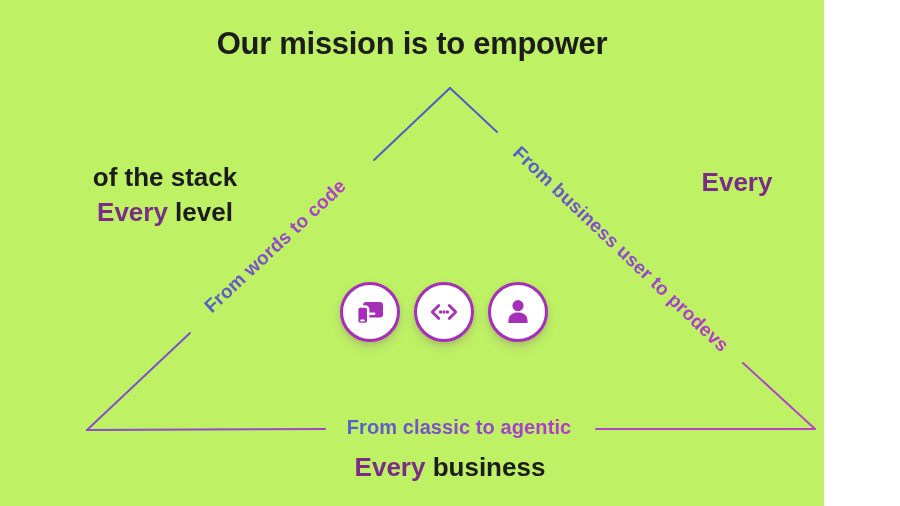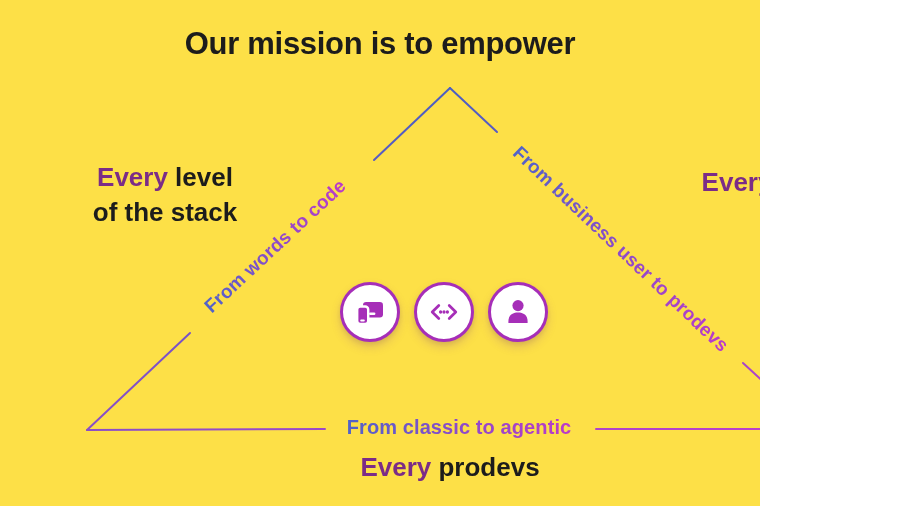"Our mission is to empower" .stage { background: #fde047 -> #bef264; width: 760px -> 824px }
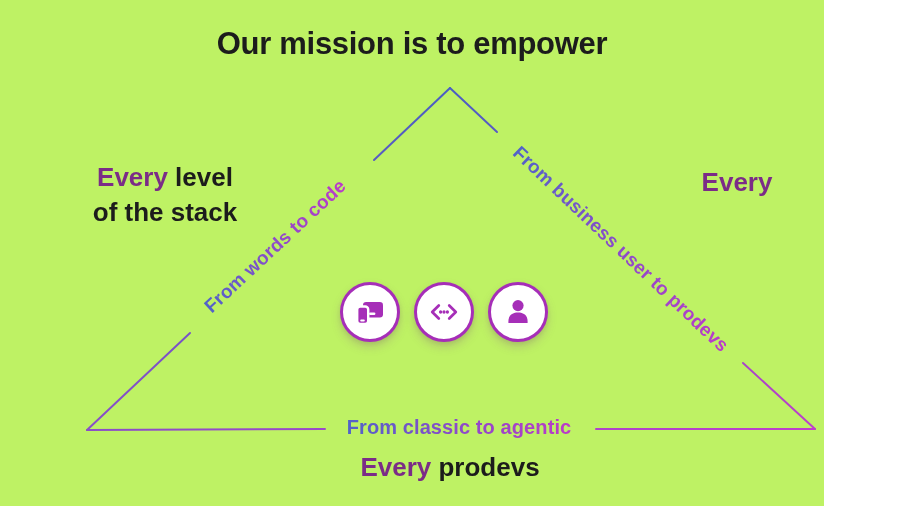"Every level" div { order: before "of the stack" -> after "of the stack" }
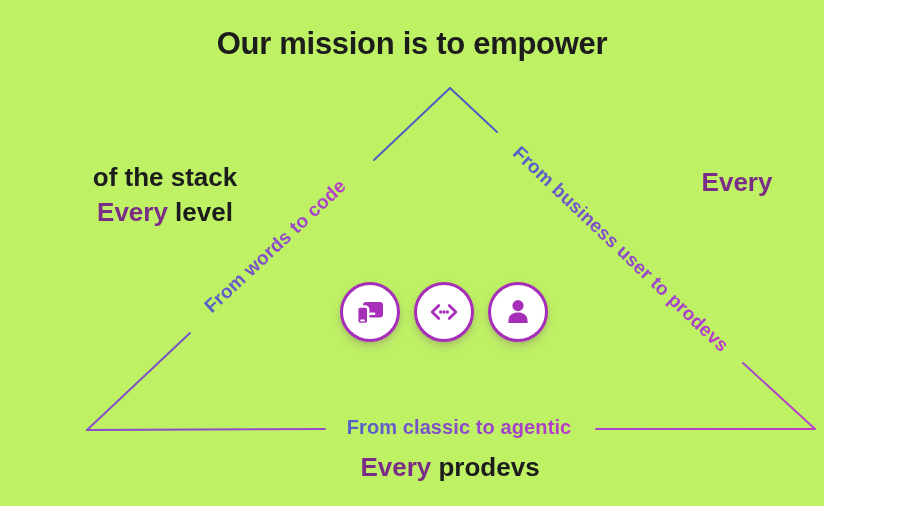"prodevs" span { text: prodevs -> business }
